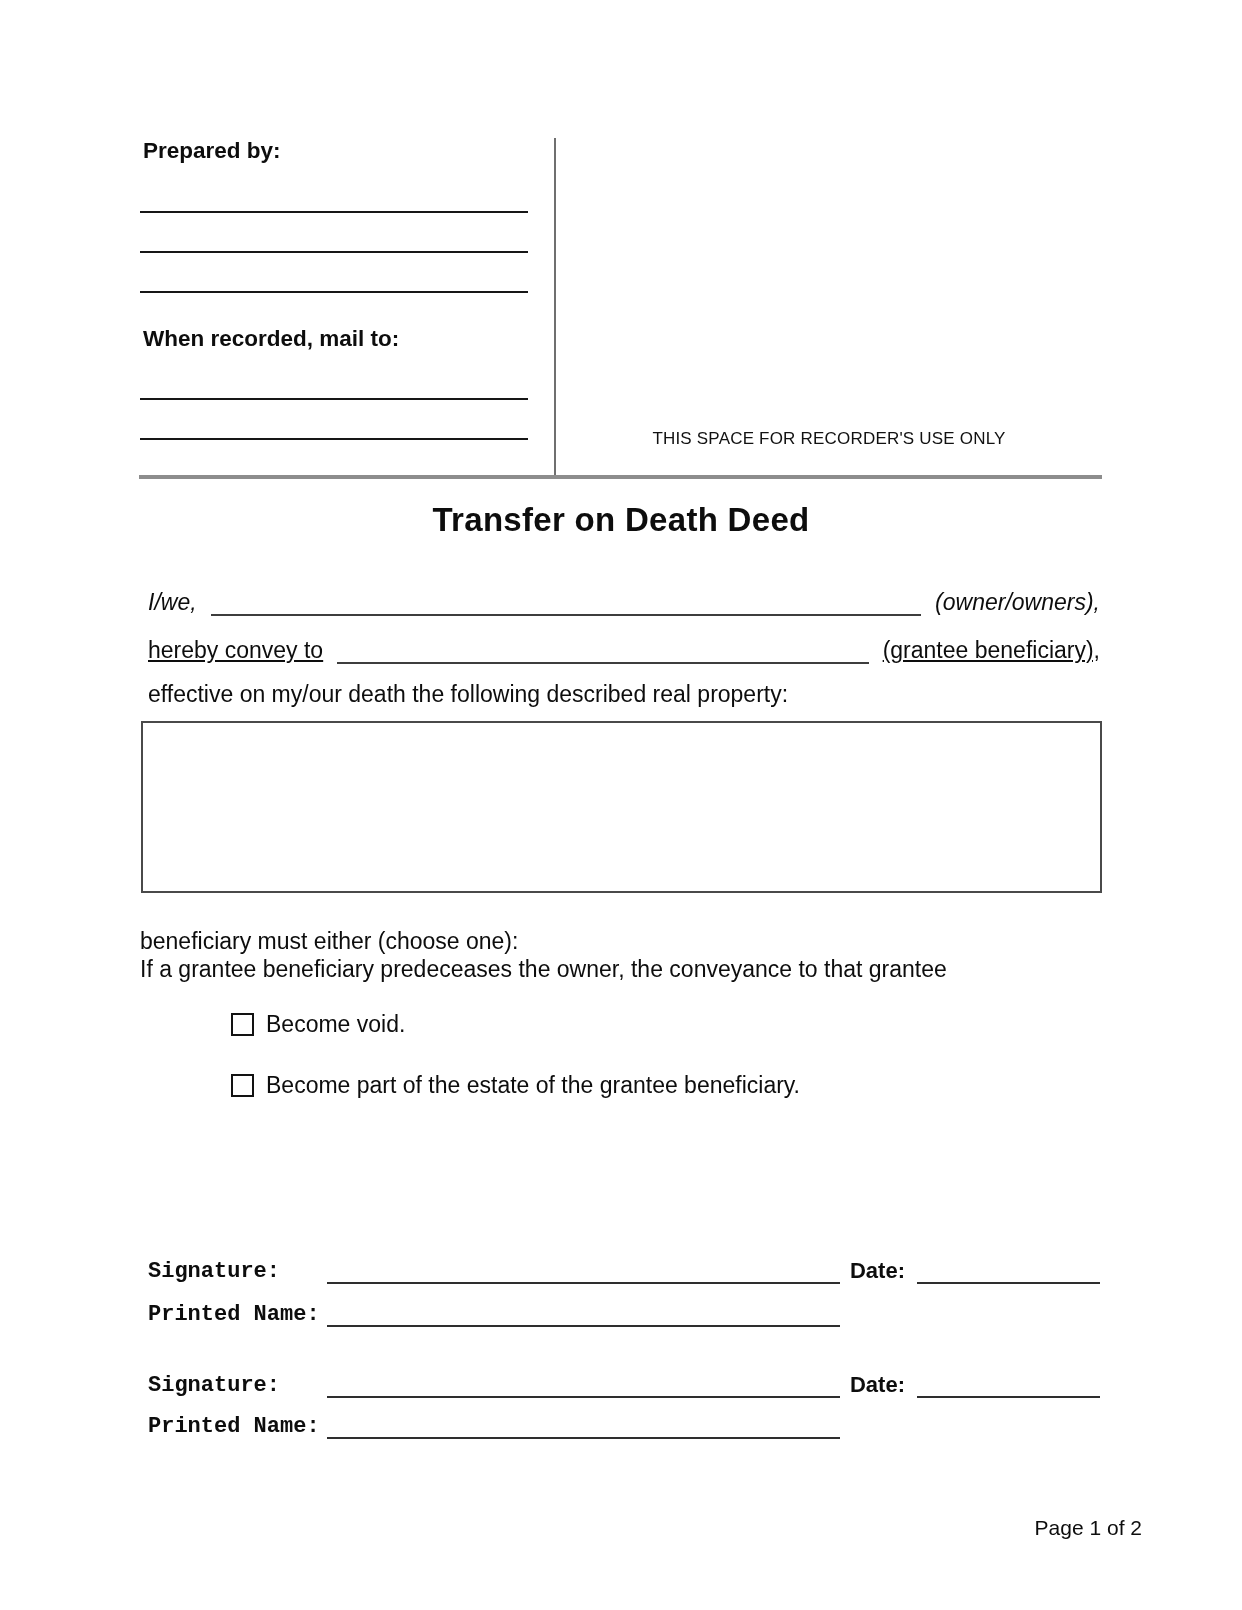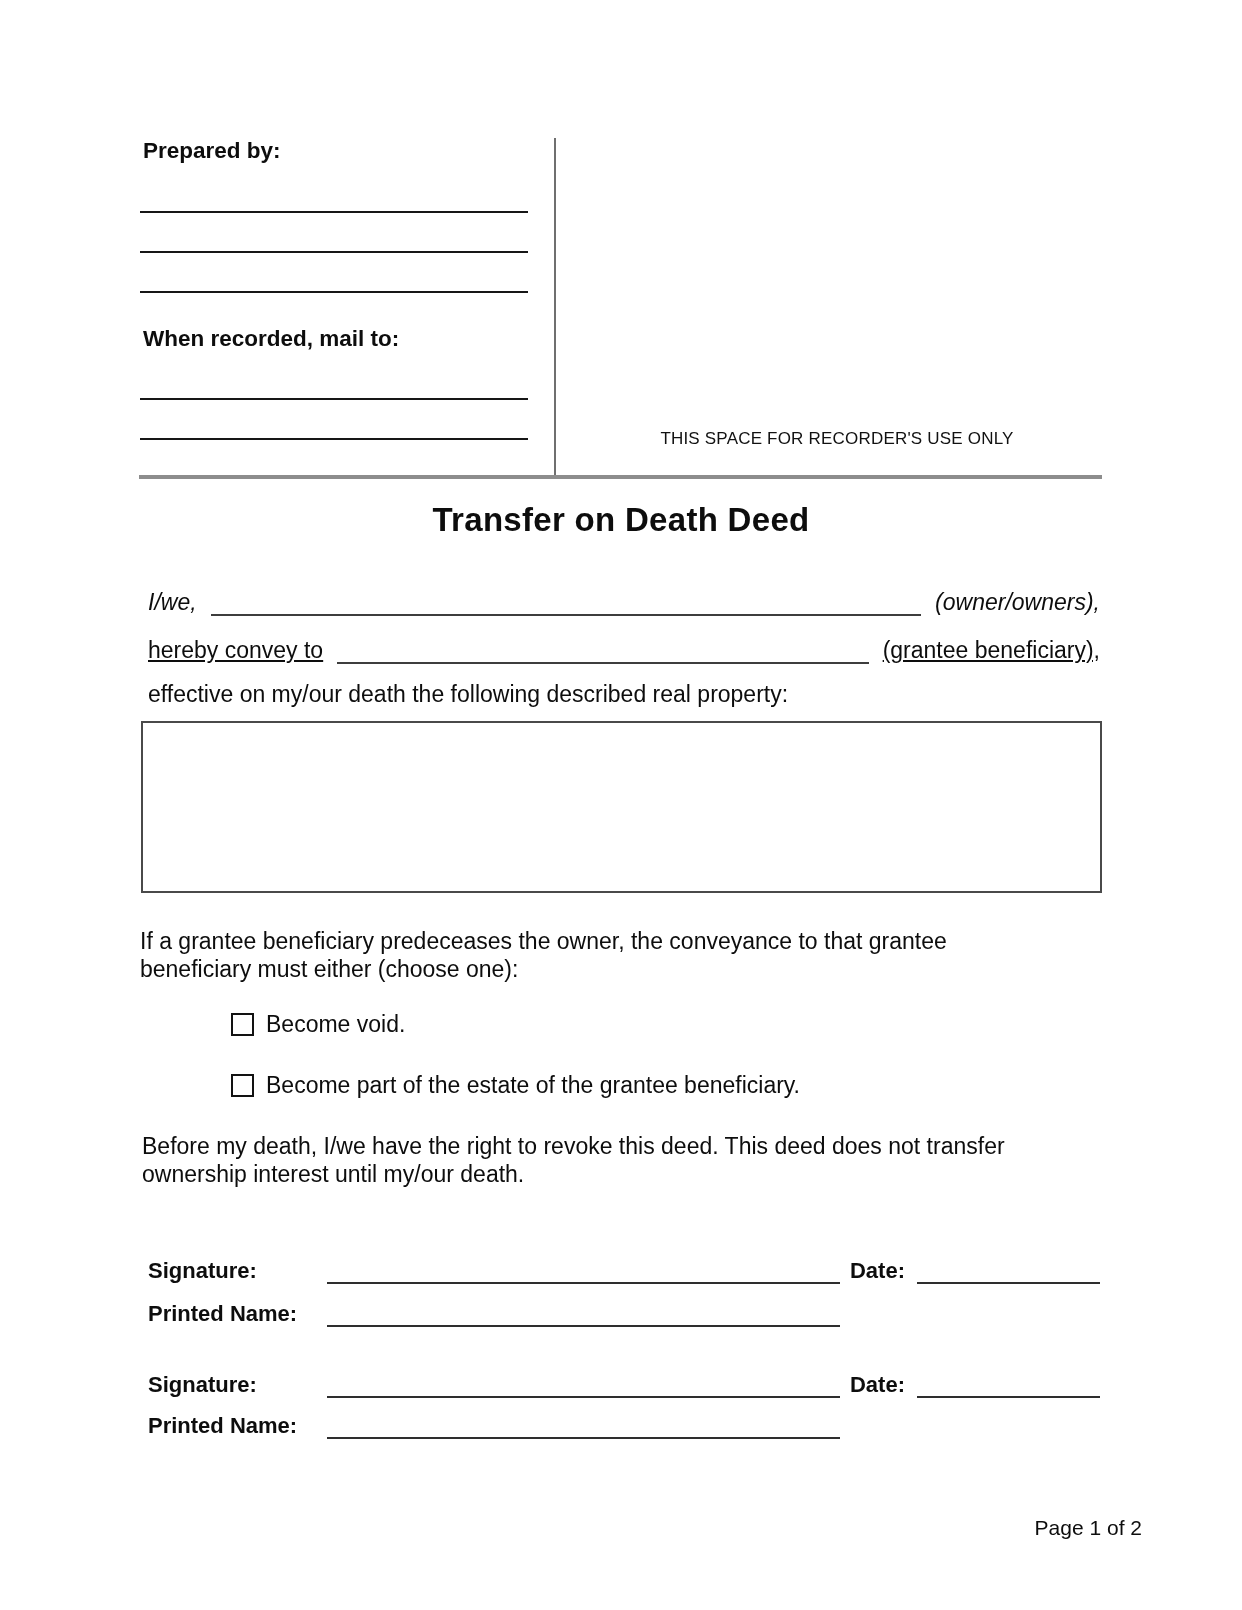"THIS SPACE FOR RECORDER'S USE" .recorder-note { margin-left: 8px -> none }
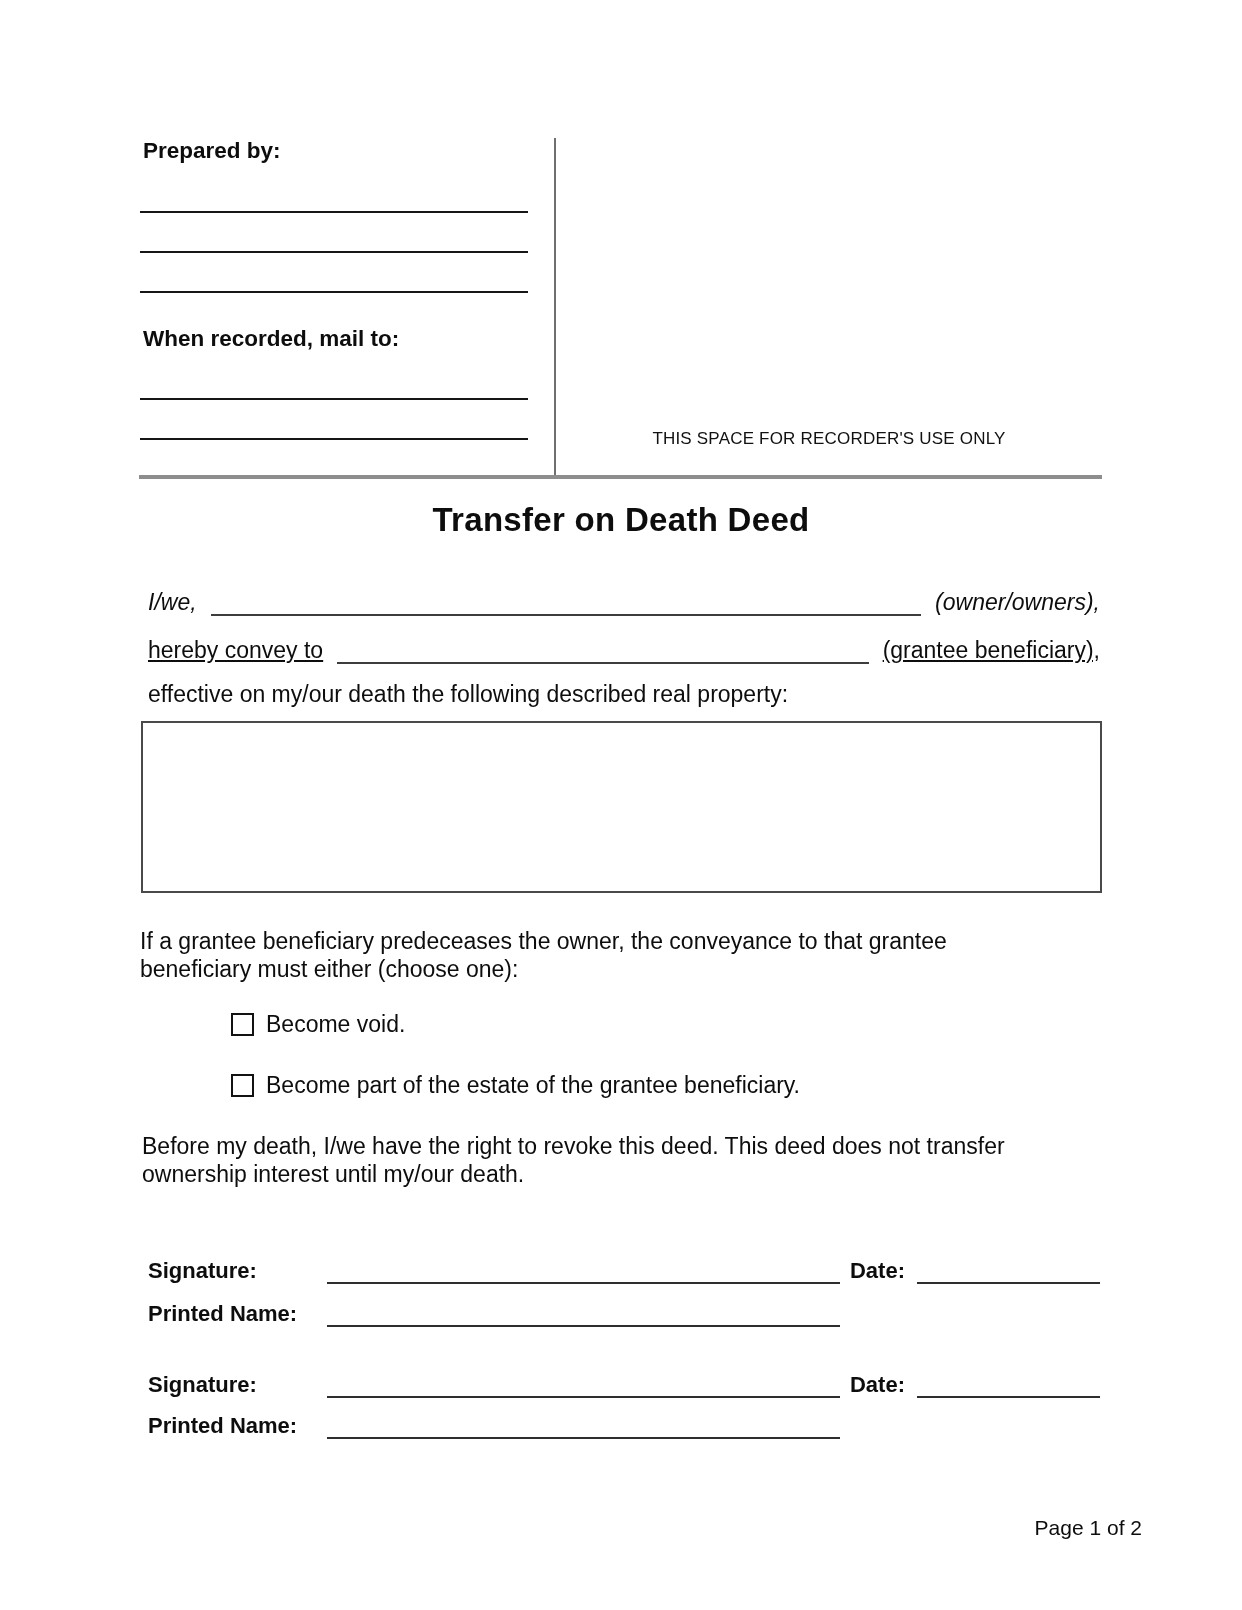"If a grantee beneficiary predeceases" div { order: before "beneficiary must either (choose one):" -> after "beneficiary must either (choose one):" }
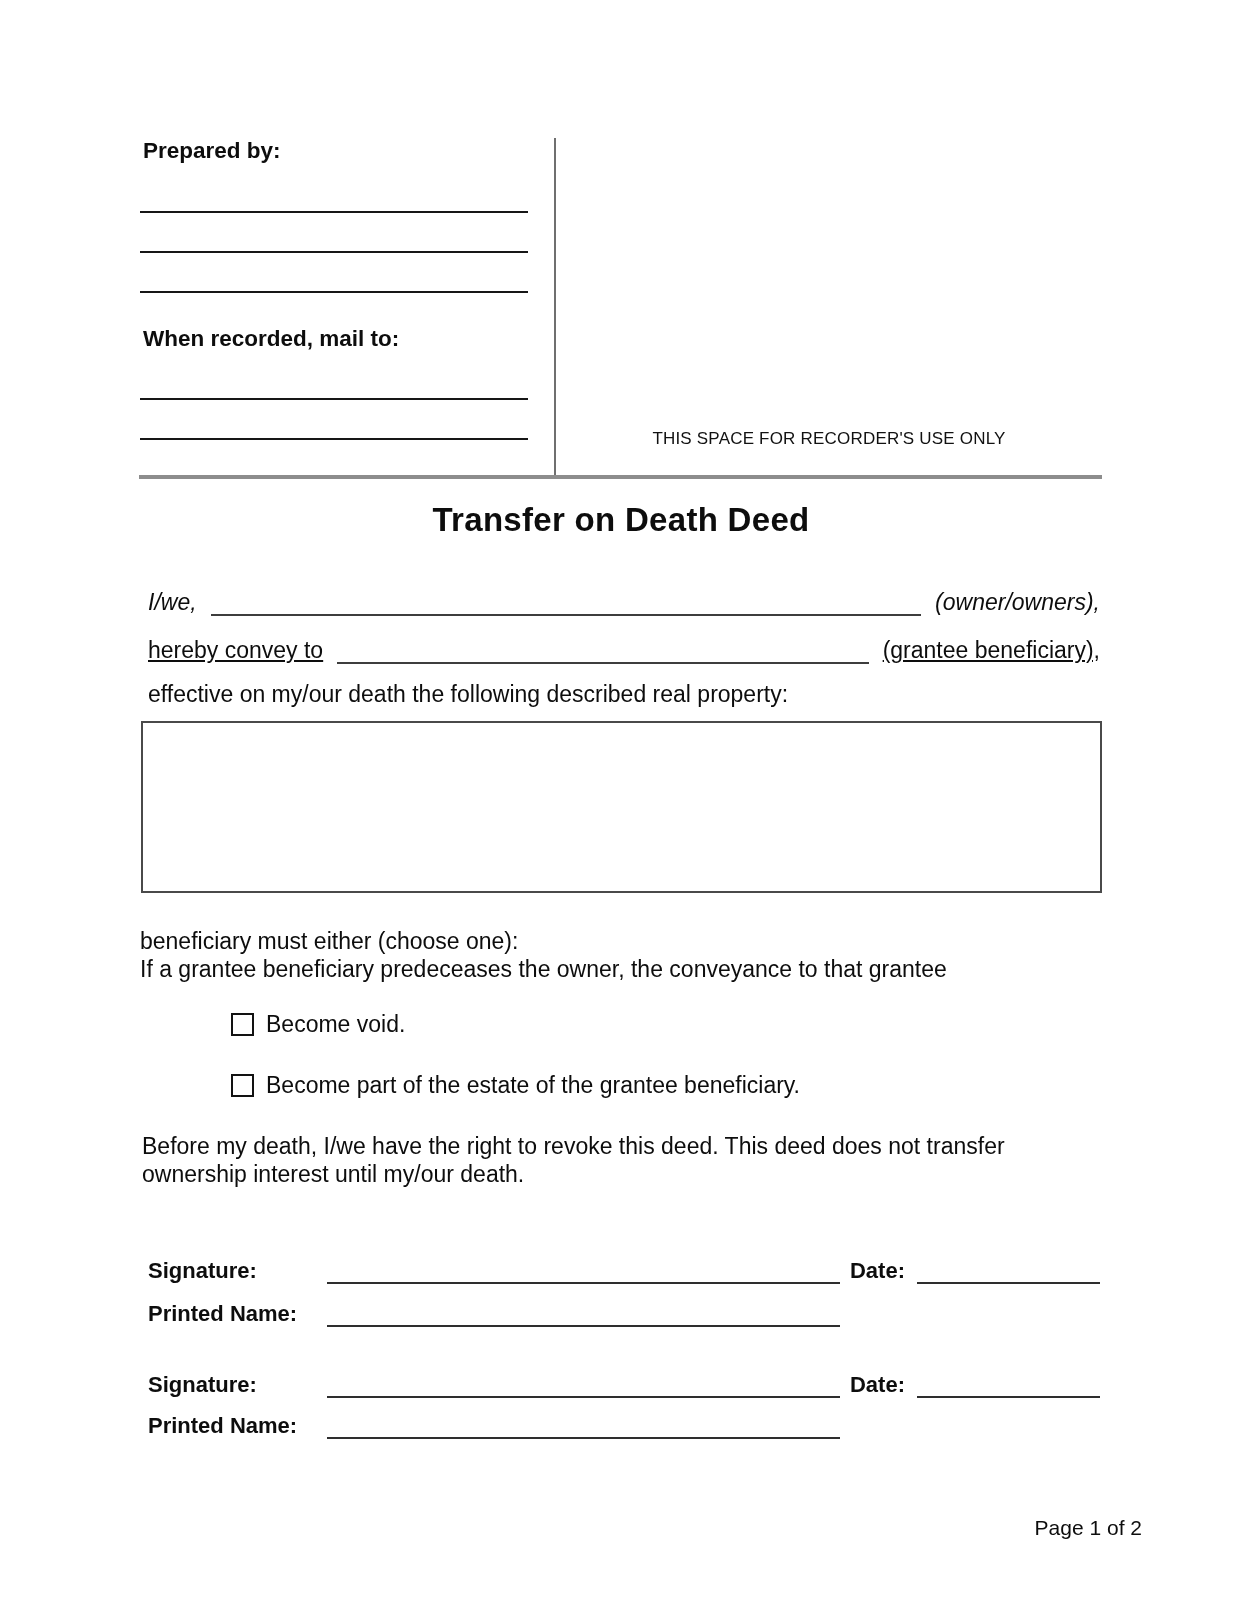"Before my death, I/we have" div.para { html: <div> <div>Before my death, I/we have the right to revoke this deed. This deed does not transfer</div> <div>ownership interest until my/our death.</div> </div> -> none }
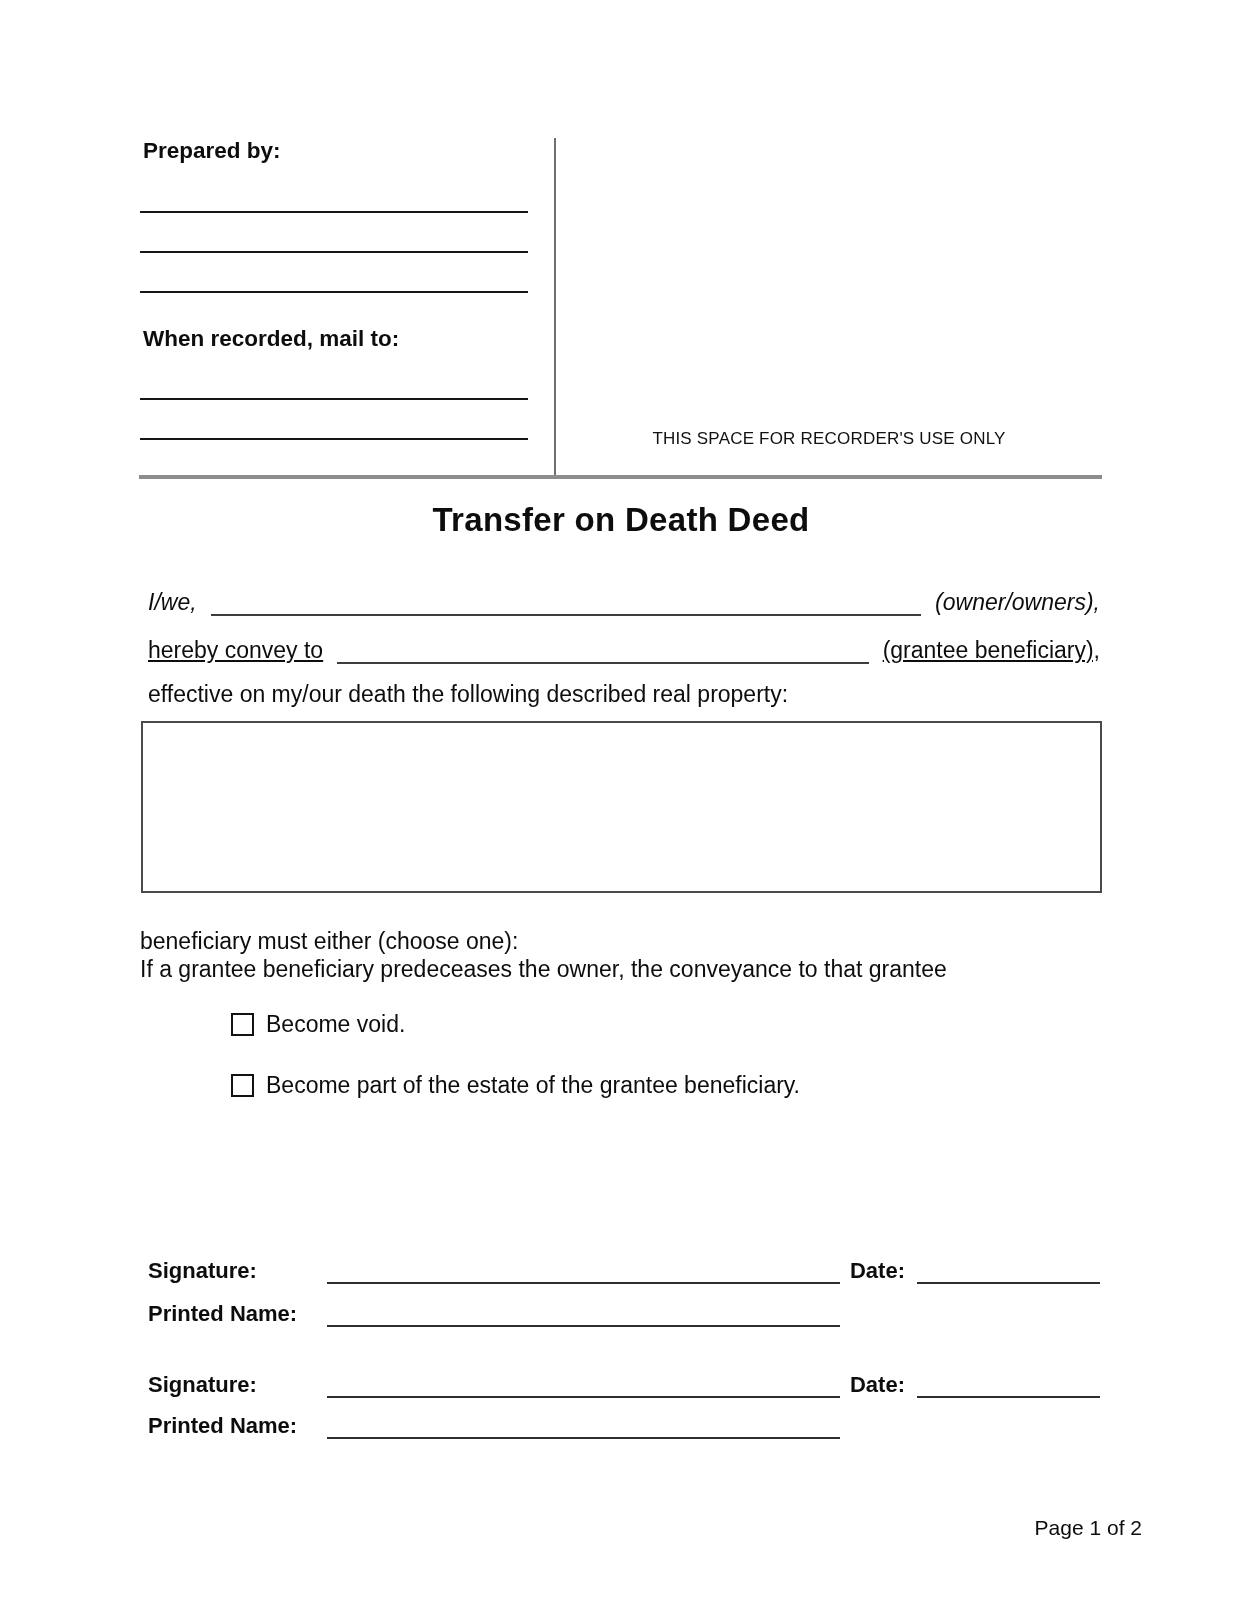"Signature:" .sig-lbl { font-family: none -> Liberation Mono, monospace }
